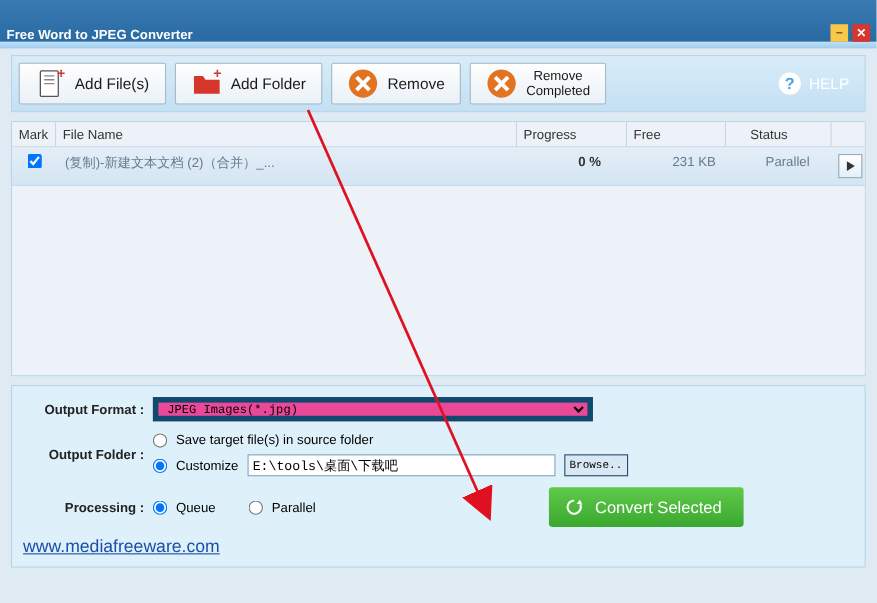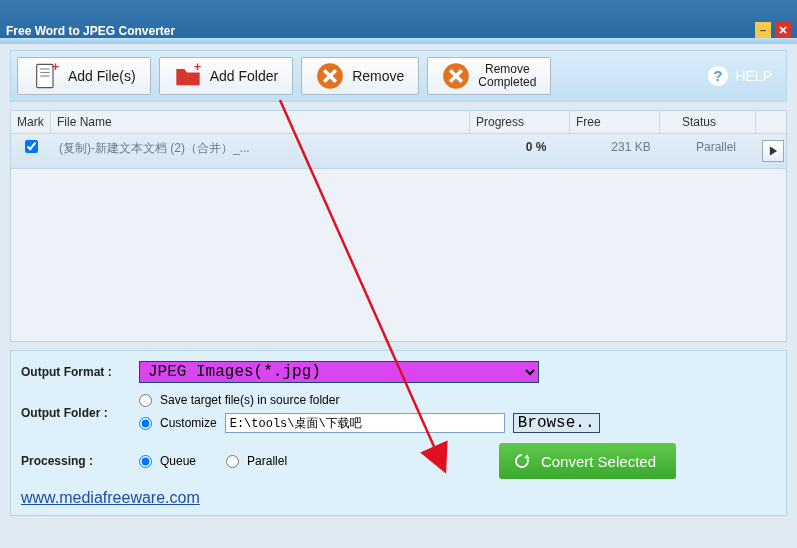"Output Format :" .lbl { text-align: none -> right }
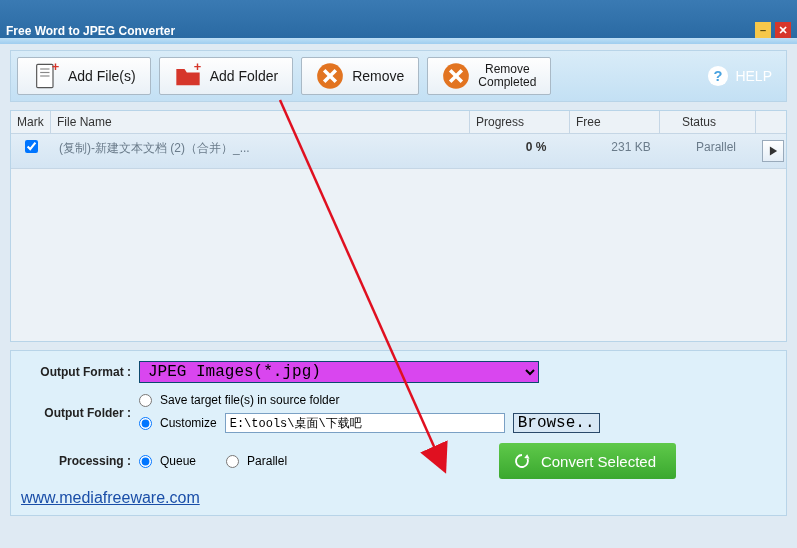"JPEG Images(*.jpg)" .select { background: #d946ef -> #ec4899; border: 1px solid #0c4a6e -> 5px solid #0c4a6e; font-size: 16px -> 11px }
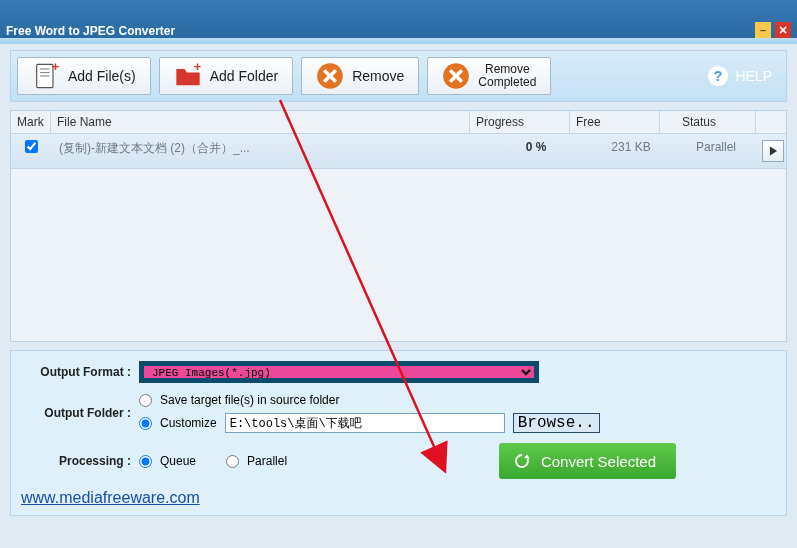"Browse.." .browse-btn { font-size: 16px -> 10px }
